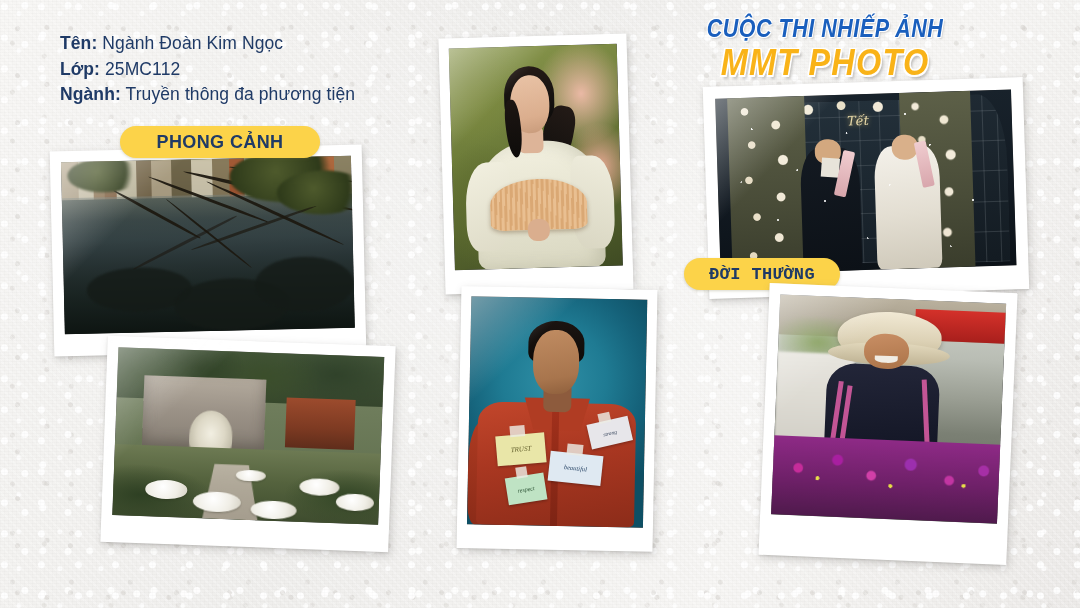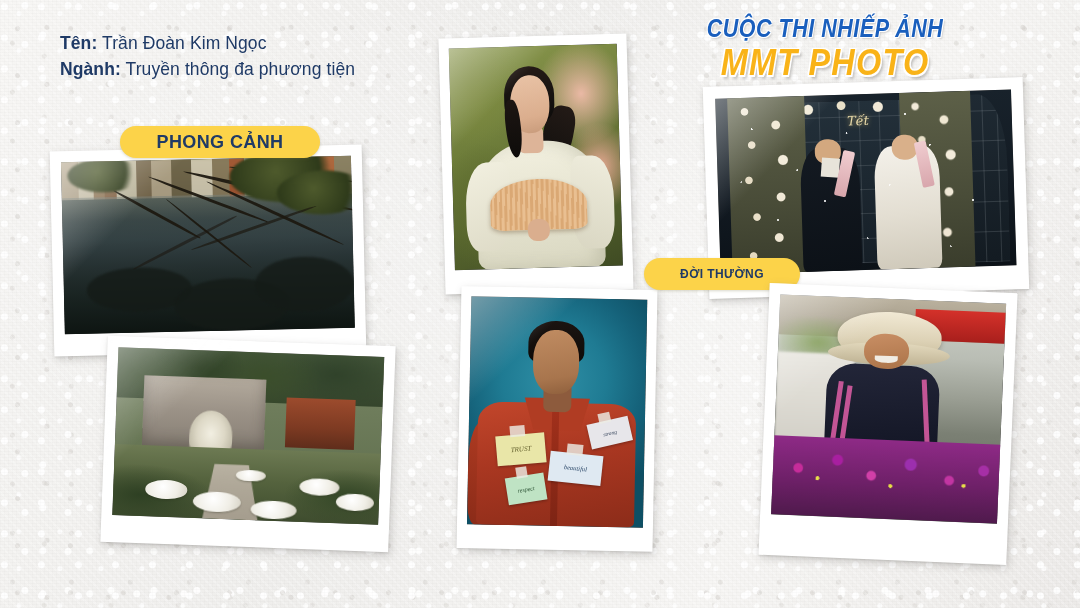"Trần Đoàn Kim Ngọc" span.val { text: Trần -> Ngành }
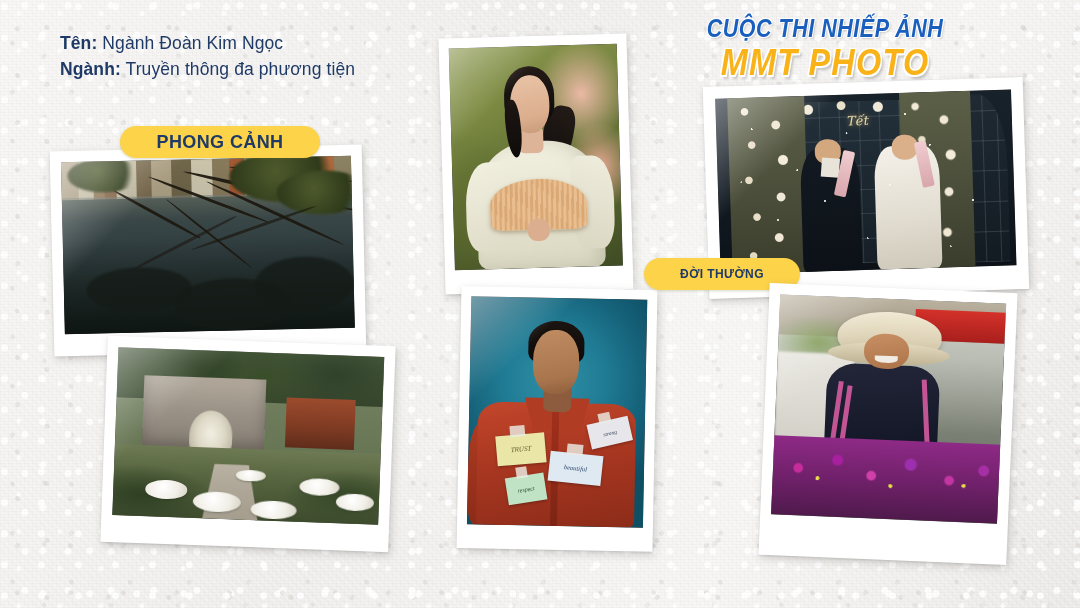"Lớp: 25MC112" div.row { html: none -> <div> <span>Lớp:</span> <span>25MC112</span> </div> }
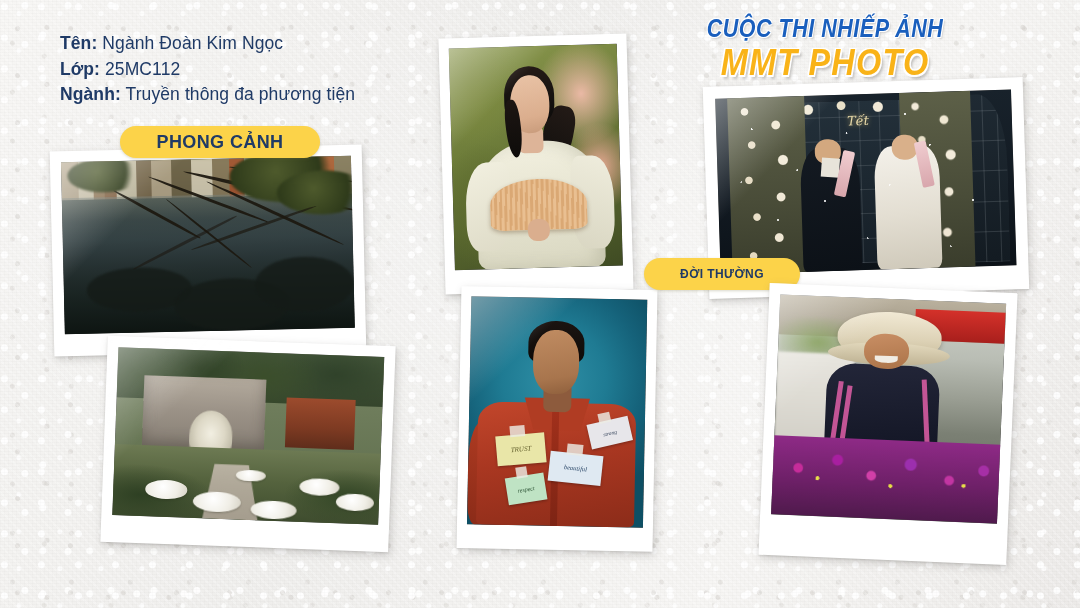"ĐỜI THƯỜNG" div.badge { font-family: none -> Liberation Mono, monospace; font-size: 12px -> 17px; left: 644px -> 684px }
